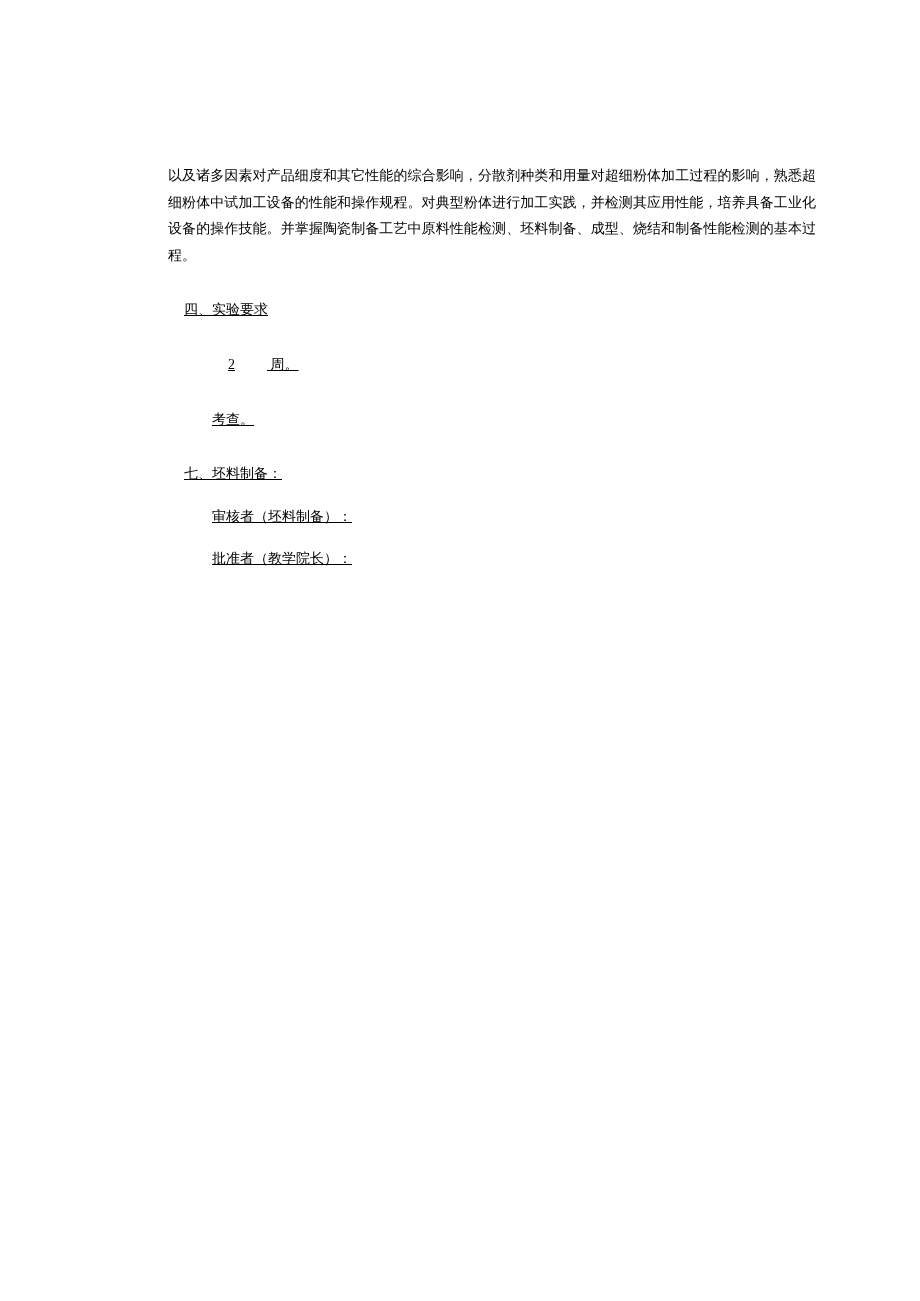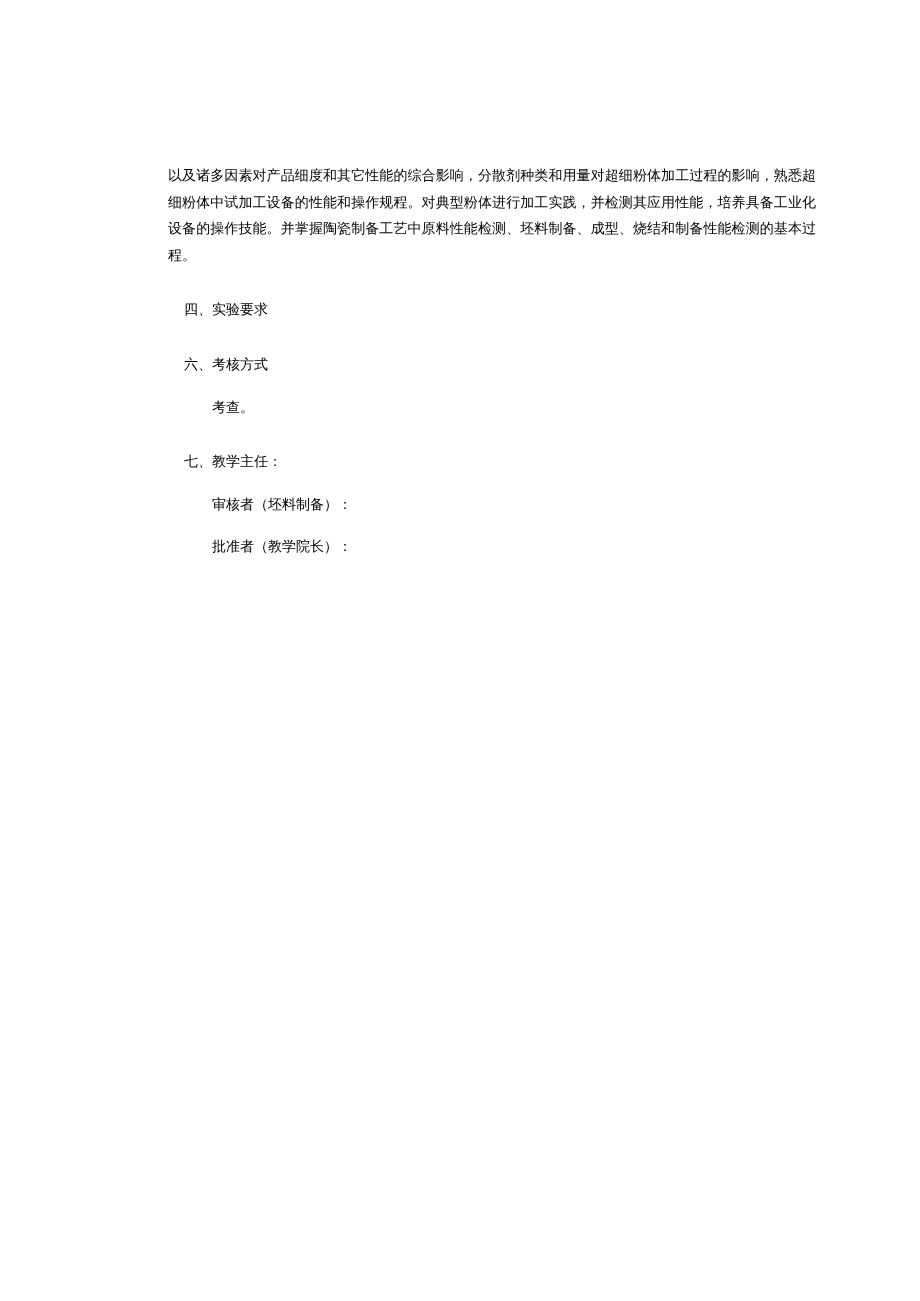"四、实验要求" .section { text-decoration: none -> underline }
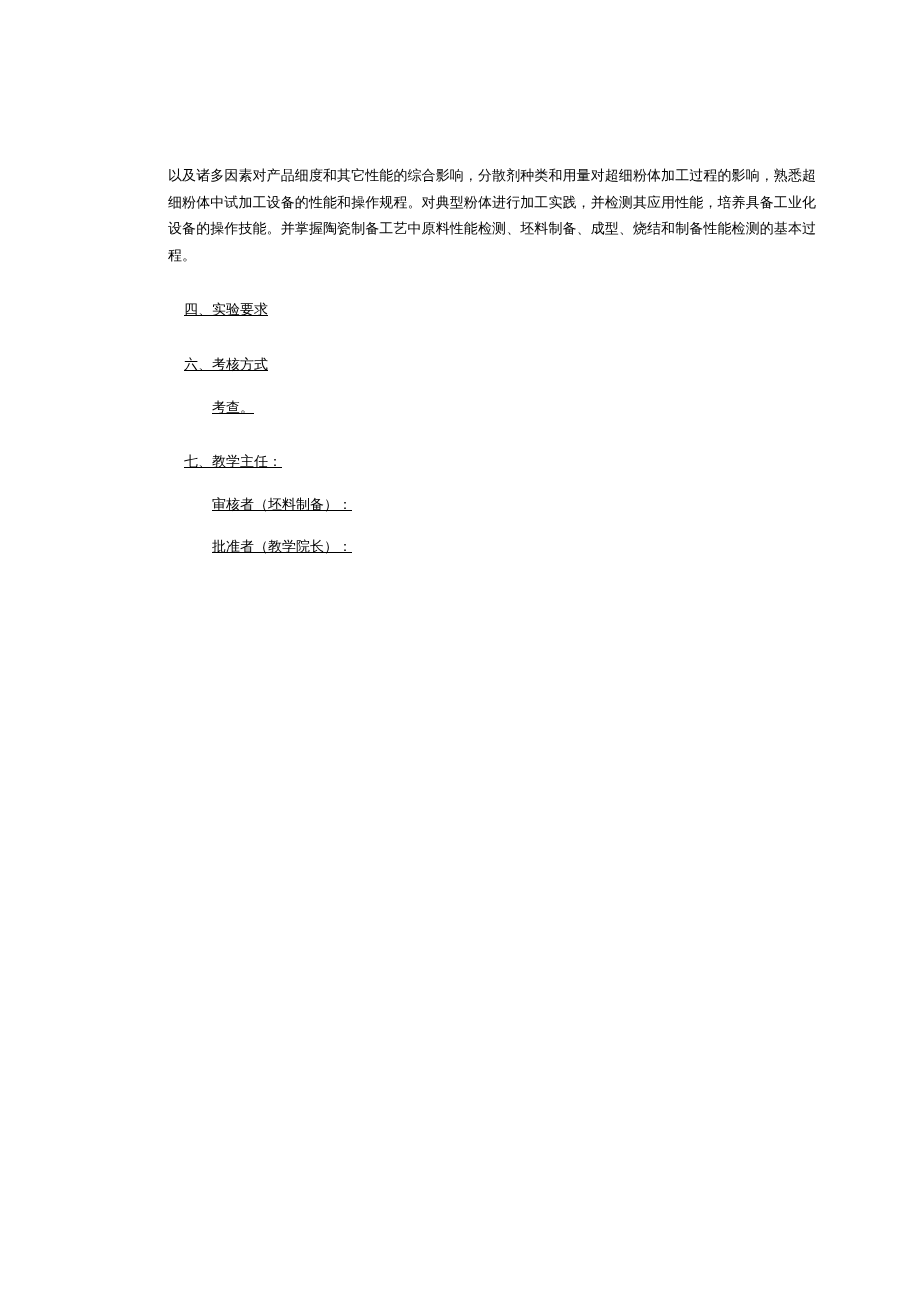"2 周。" div.indent { html: none -> <div><span>2</span><span> 周。</span></div> }
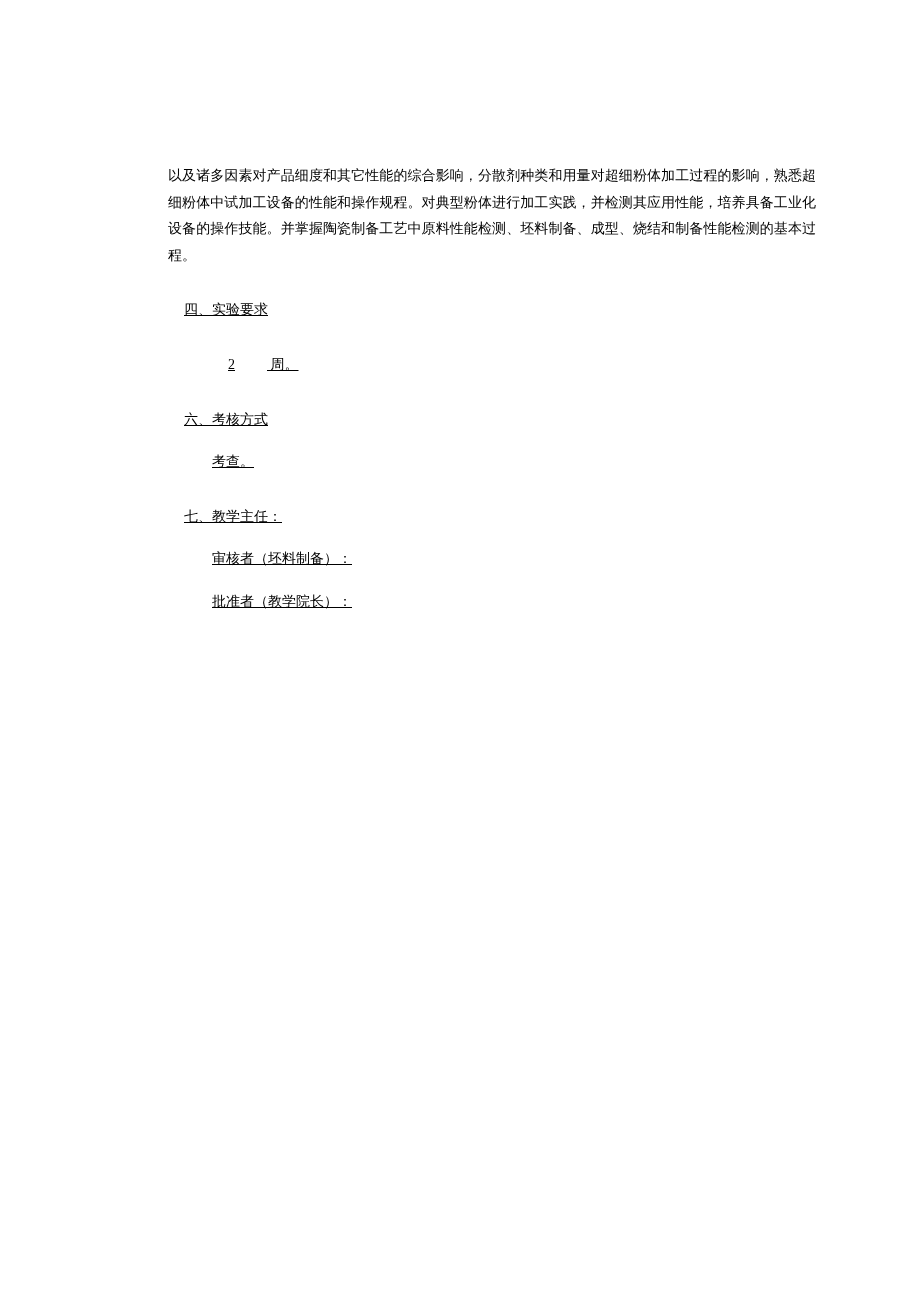"六、考核方式" span.section-title { html: <span>六、考核方式</span> -> none }
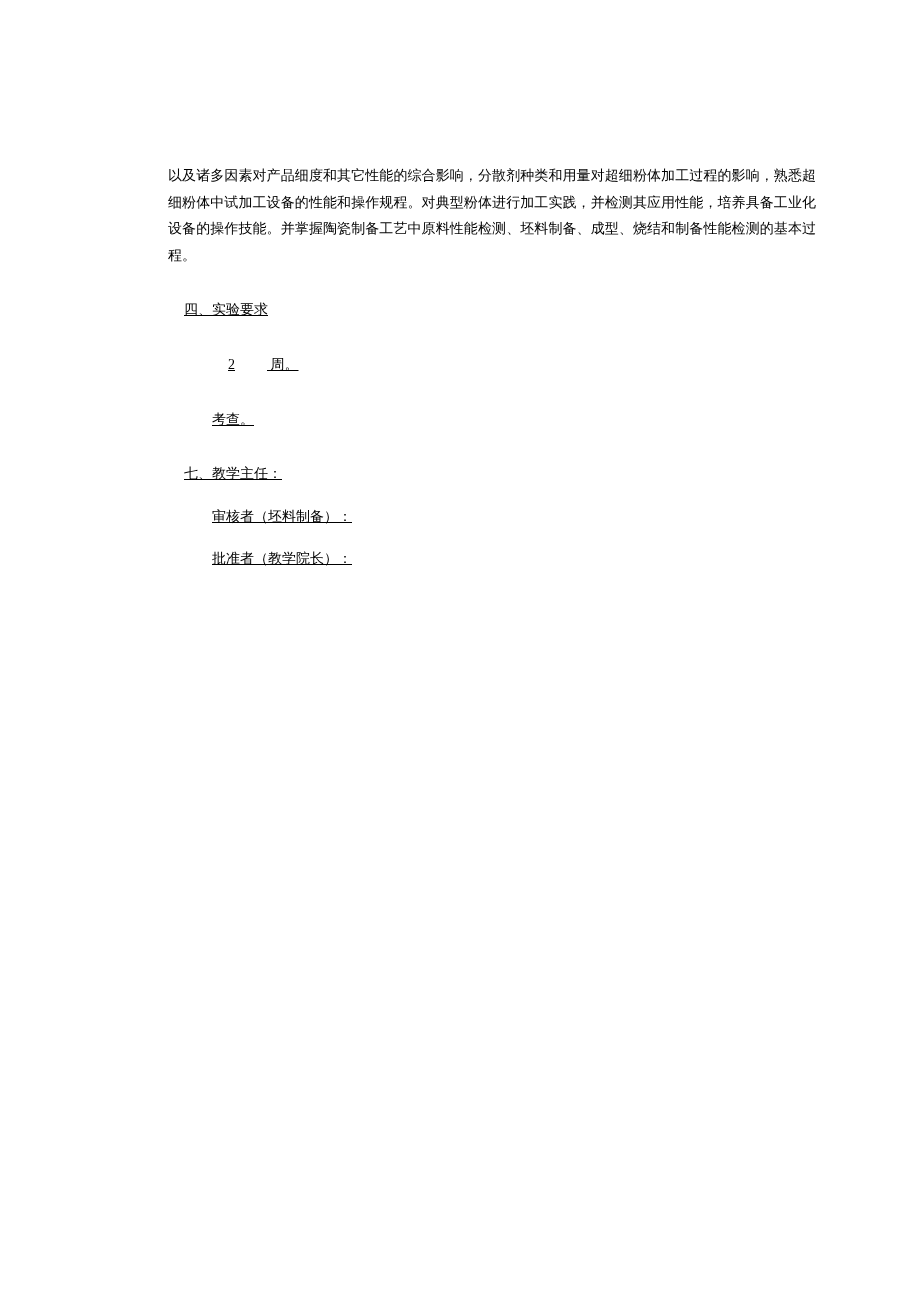"七、教学主任：" span.section-title { text: 教学主任 -> 坯料制备 }
